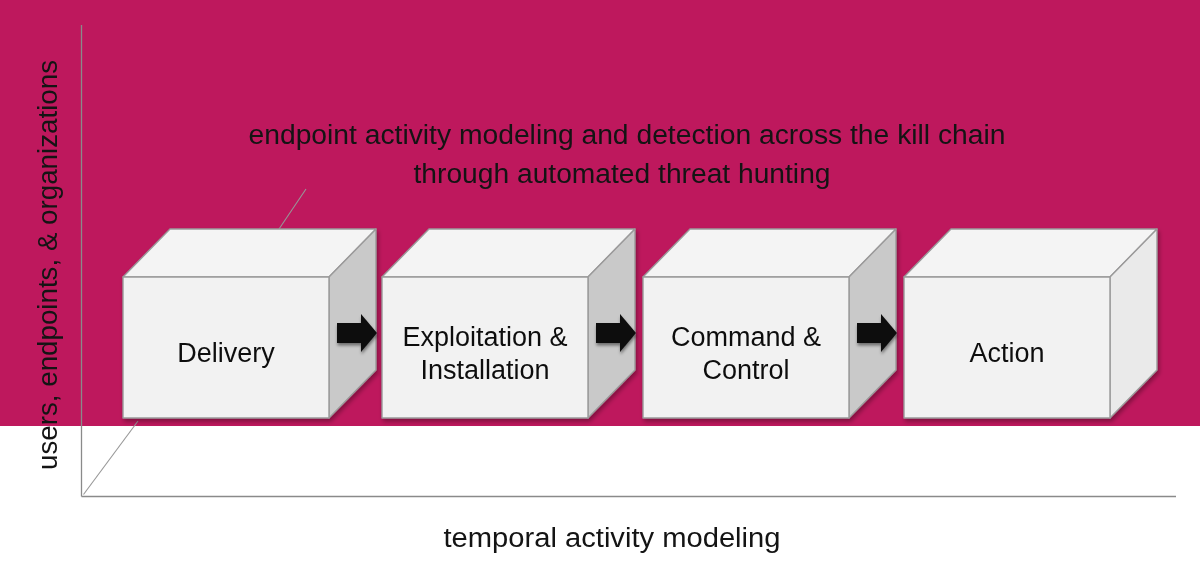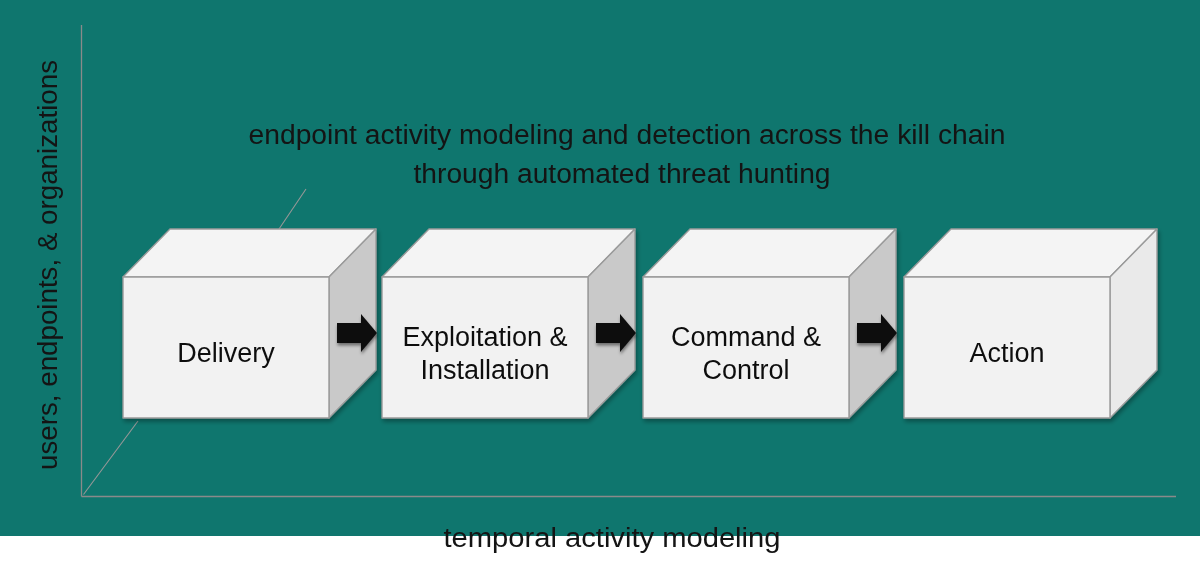"endpoint activity modeling and detection" #stage { background: #0f766e -> #be185d; height: 536px -> 426px }
